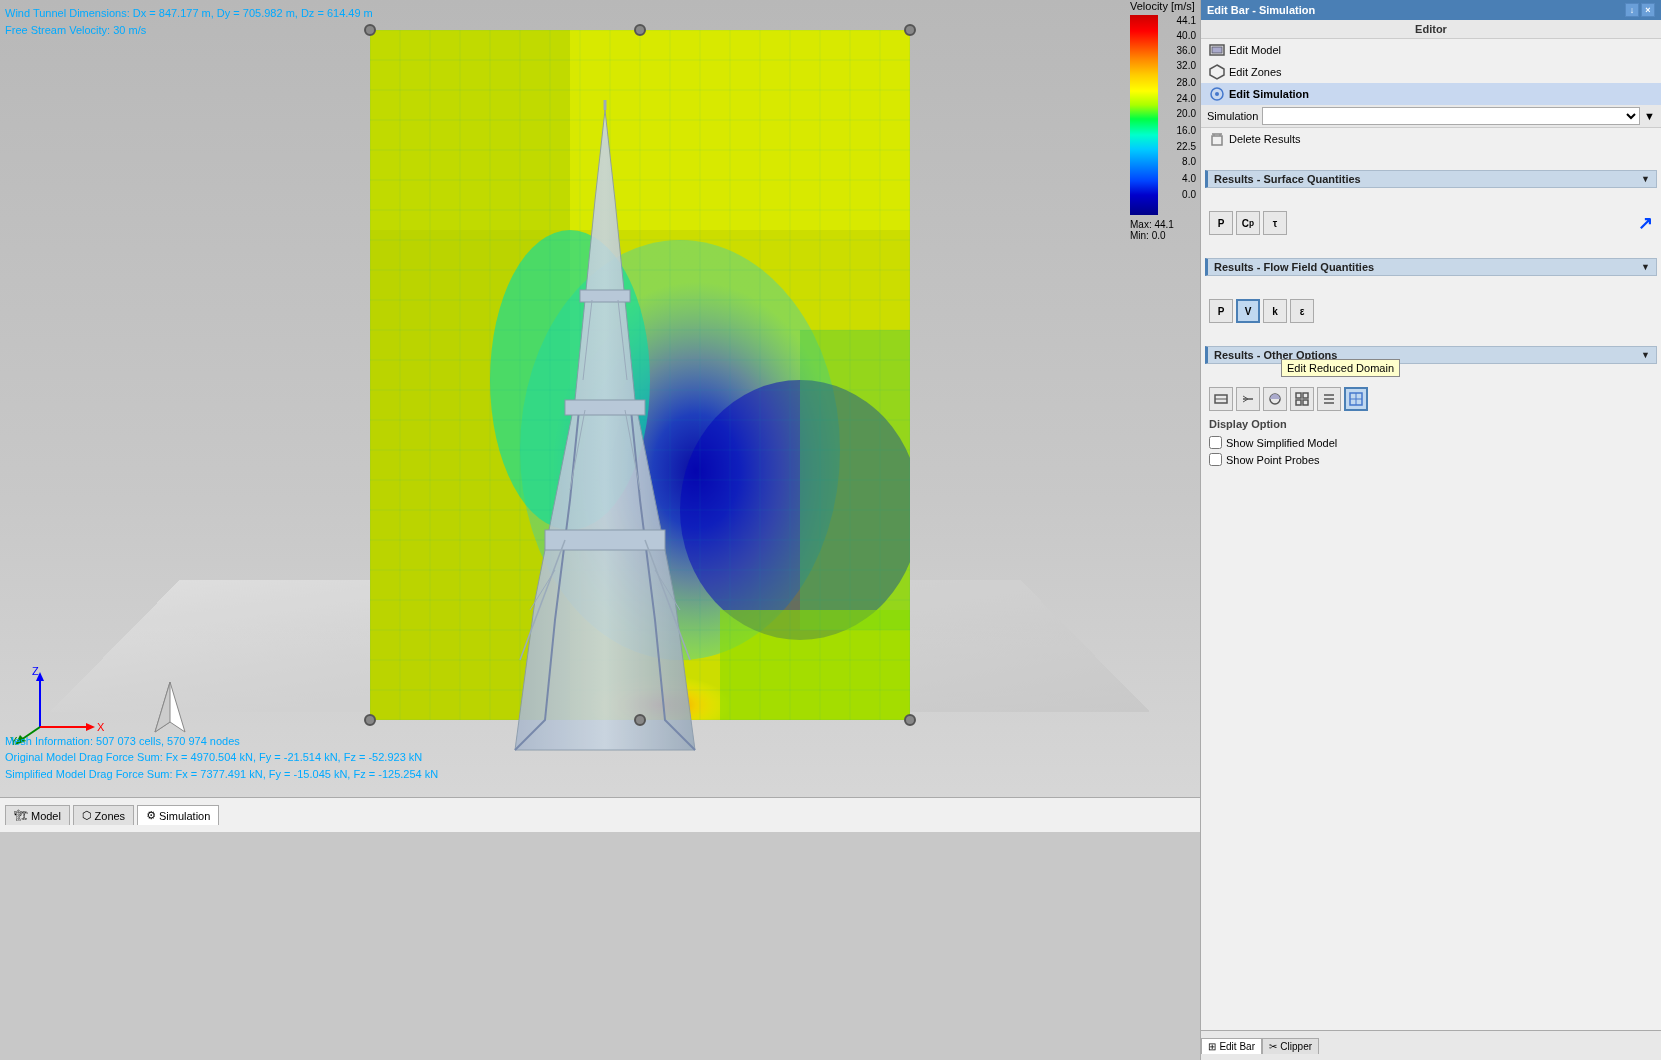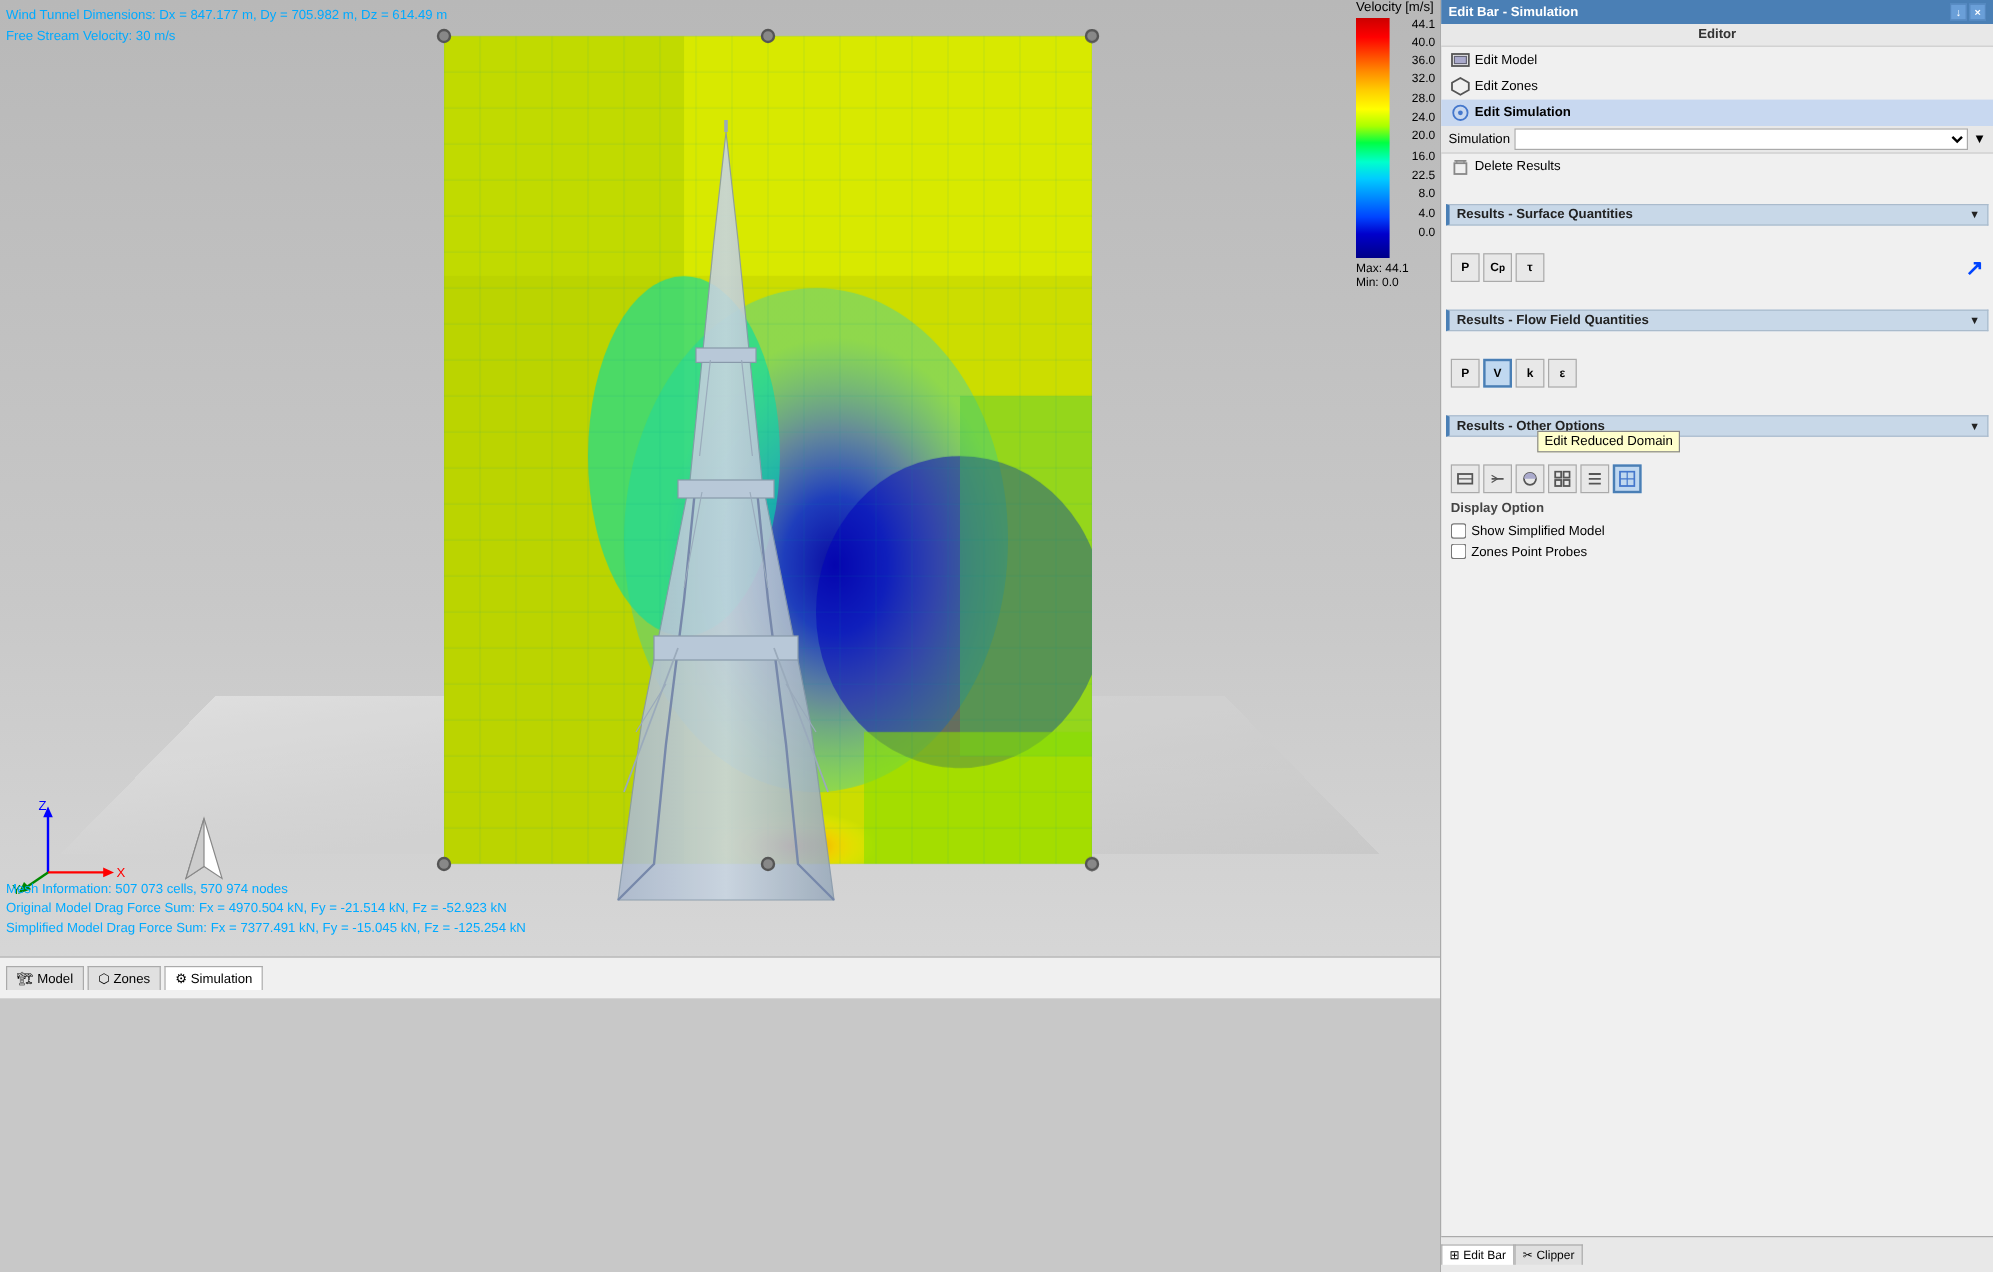"Zones Point Probes" label { text: Zones -> Show }
